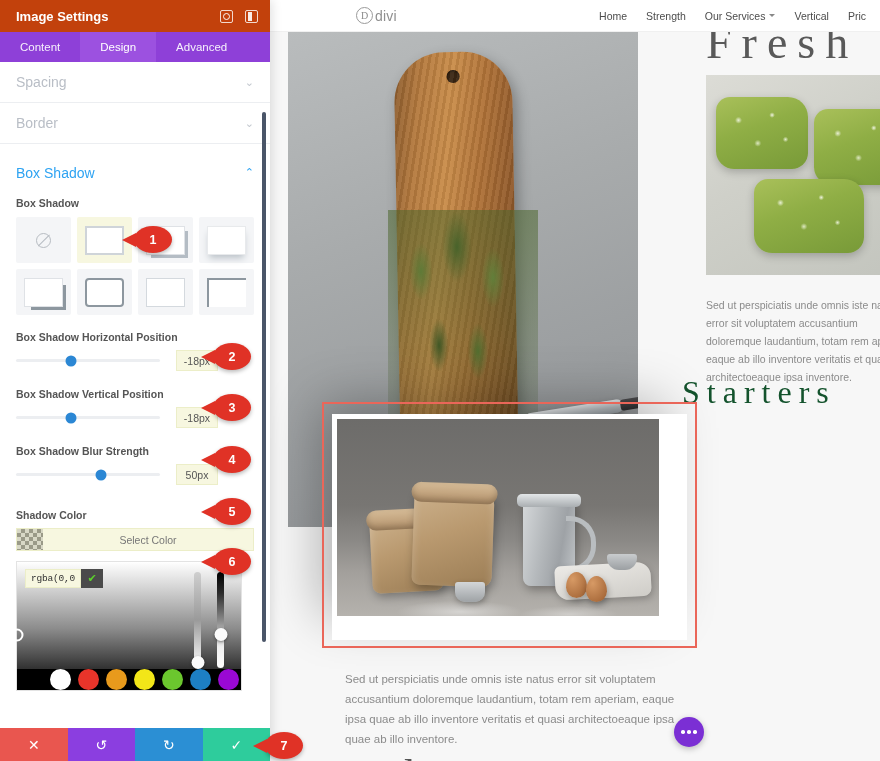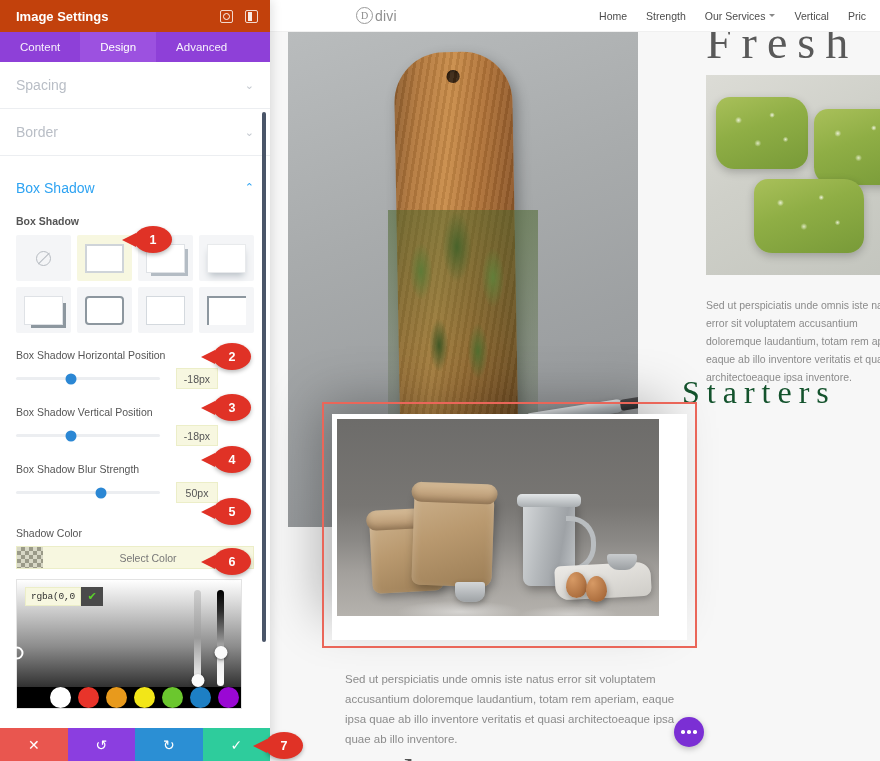"Spacing" .accordion { height: 47px -> 41px }
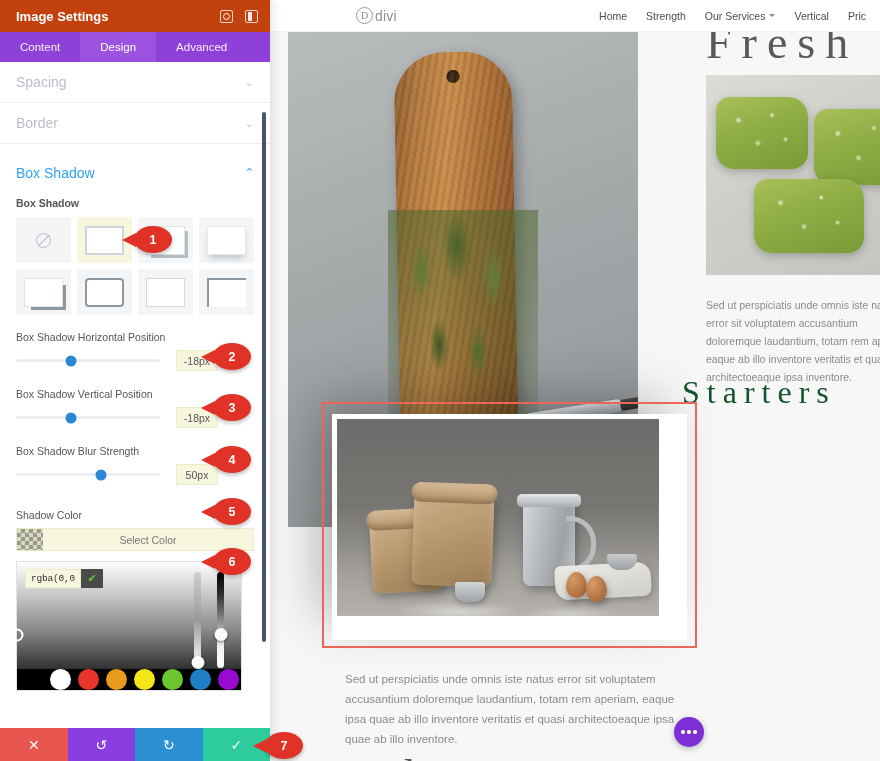"Box Shadow Horizontal Position" .label-row { font-weight: 400 -> 700 }
